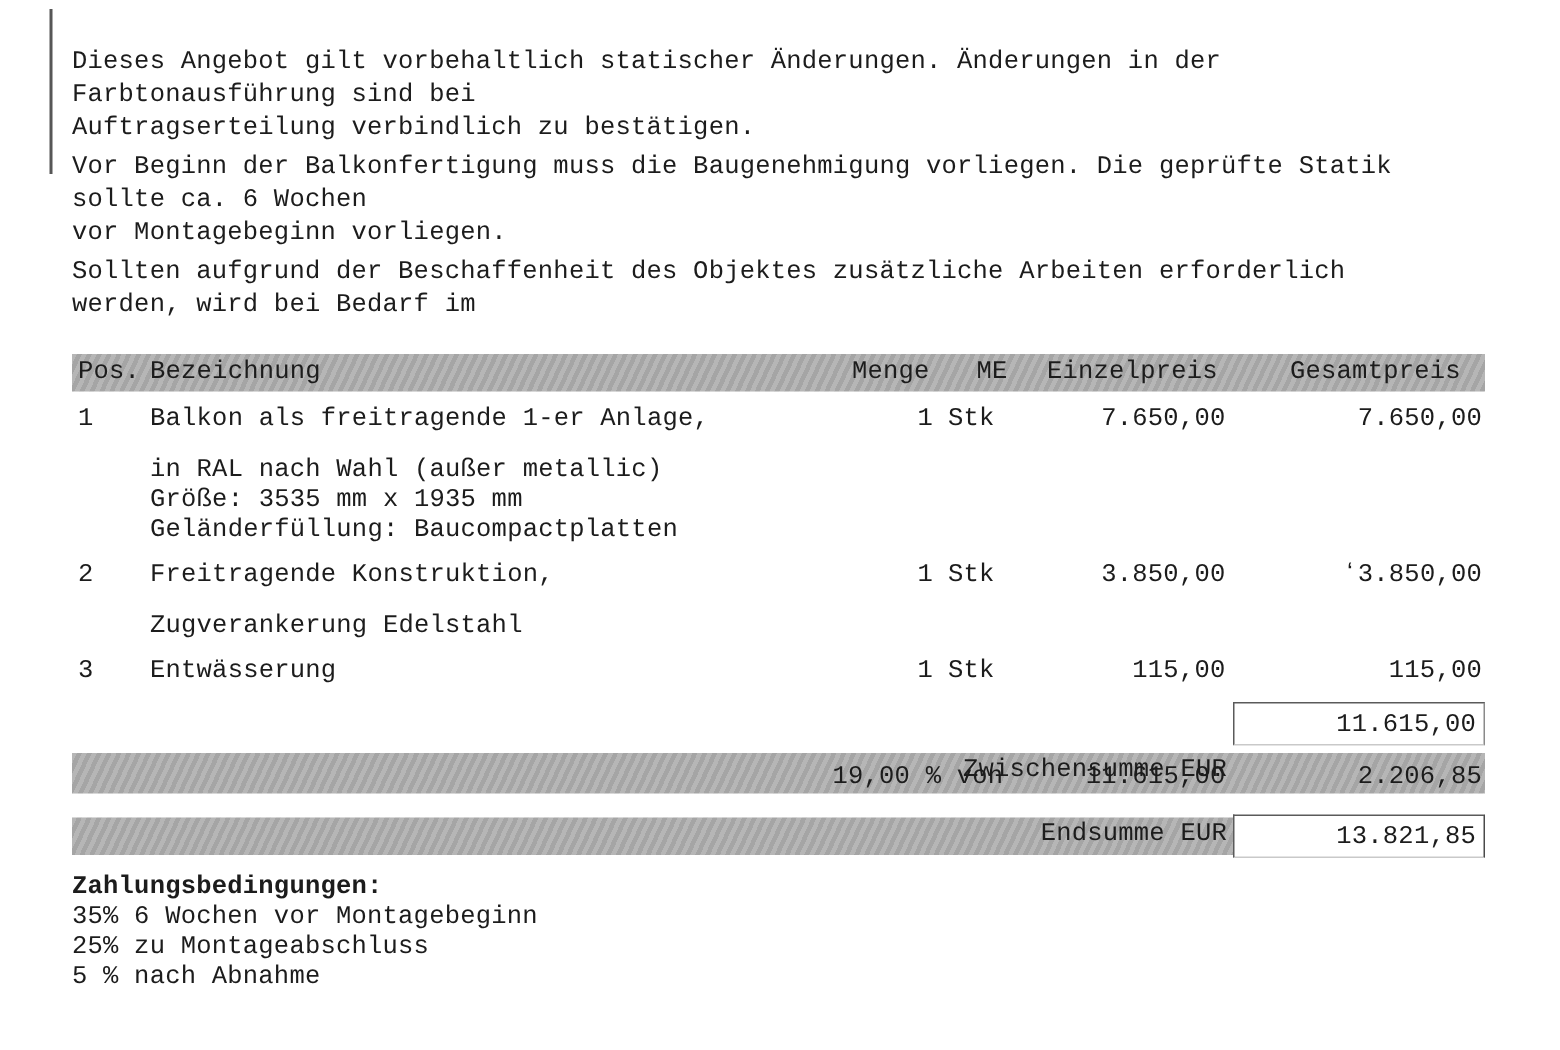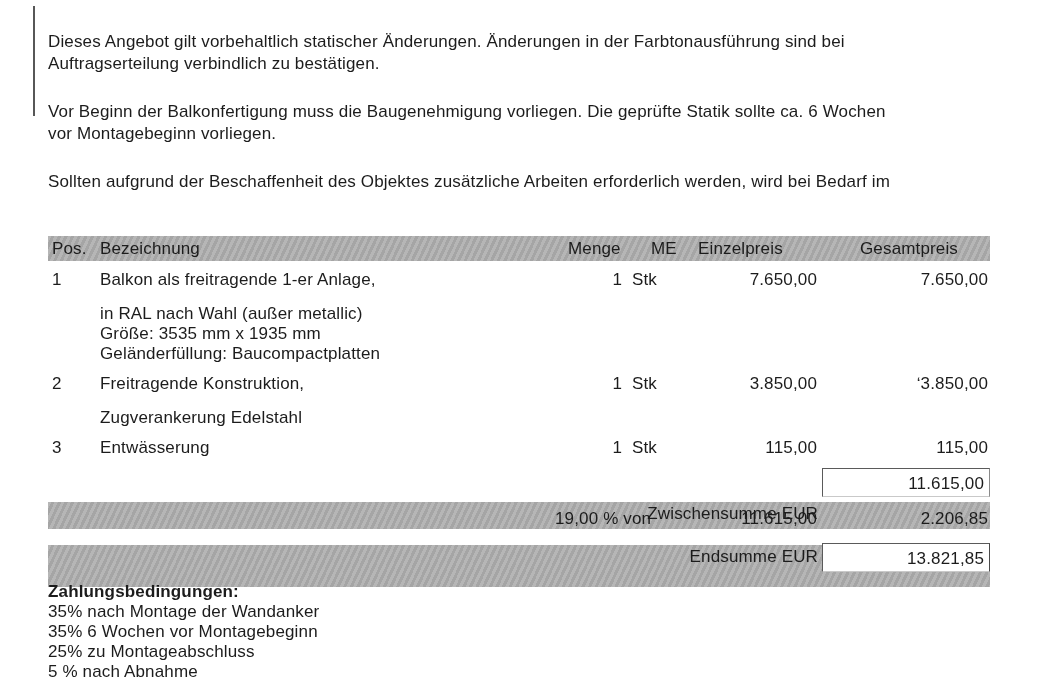"Dieses Angebot gilt vorbehaltlich" .page { font-family: Liberation Sans, sans-serif -> Liberation Mono, monospace }
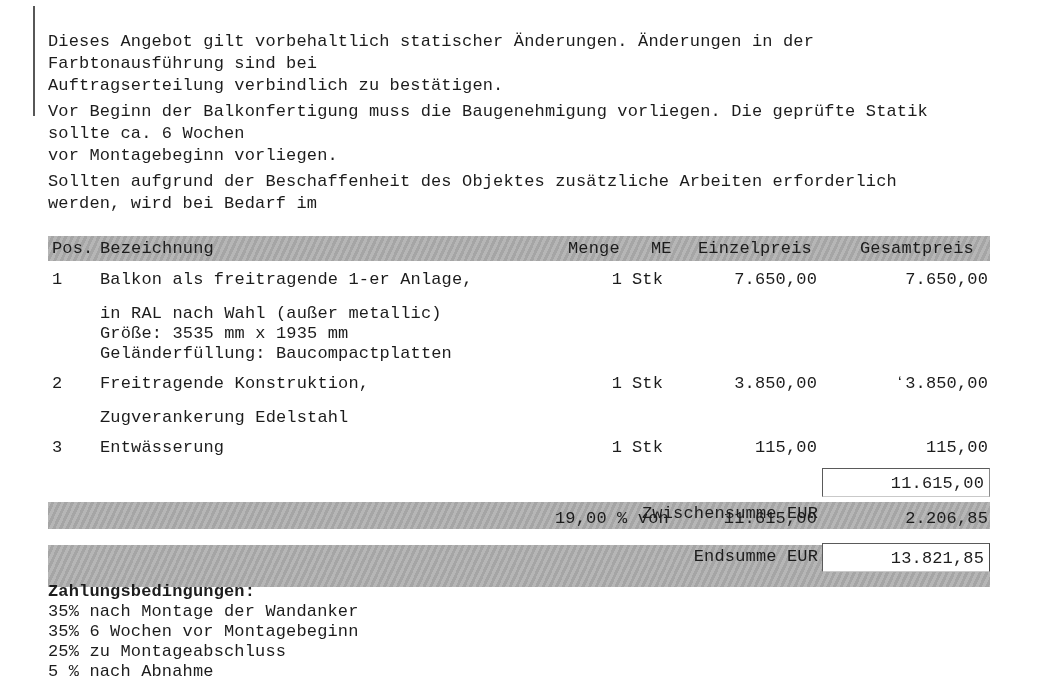"Endsumme EUR" div.band { height: 42px -> 25px }
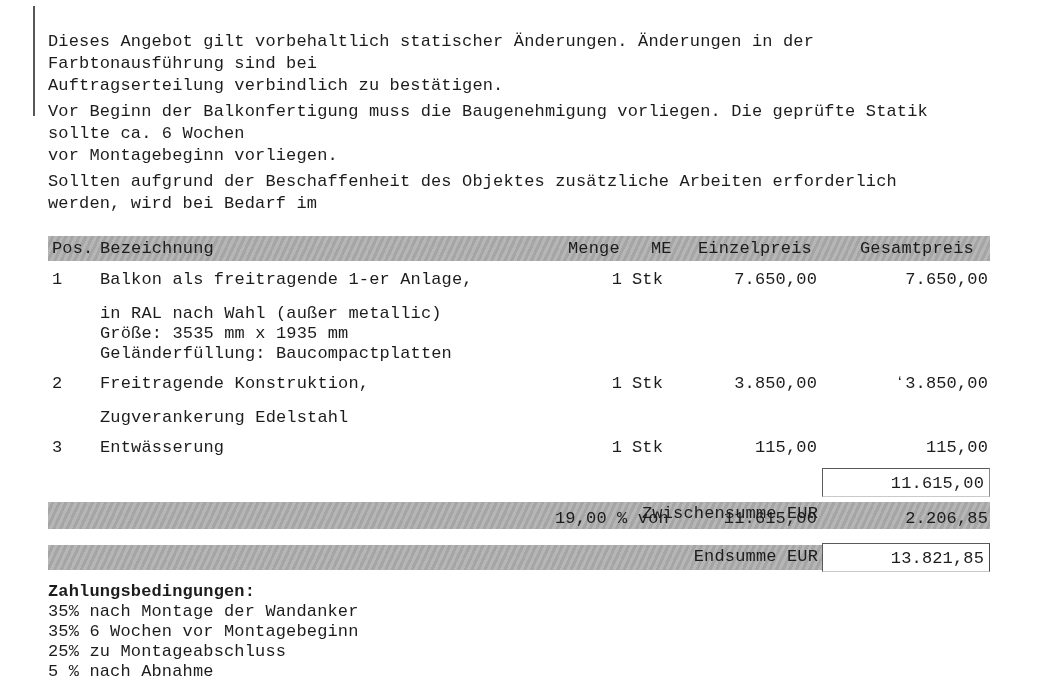"35% nach Montage der Wandanker" div { html: <div>35% nach Montage der Wandanker</div> -> none }
